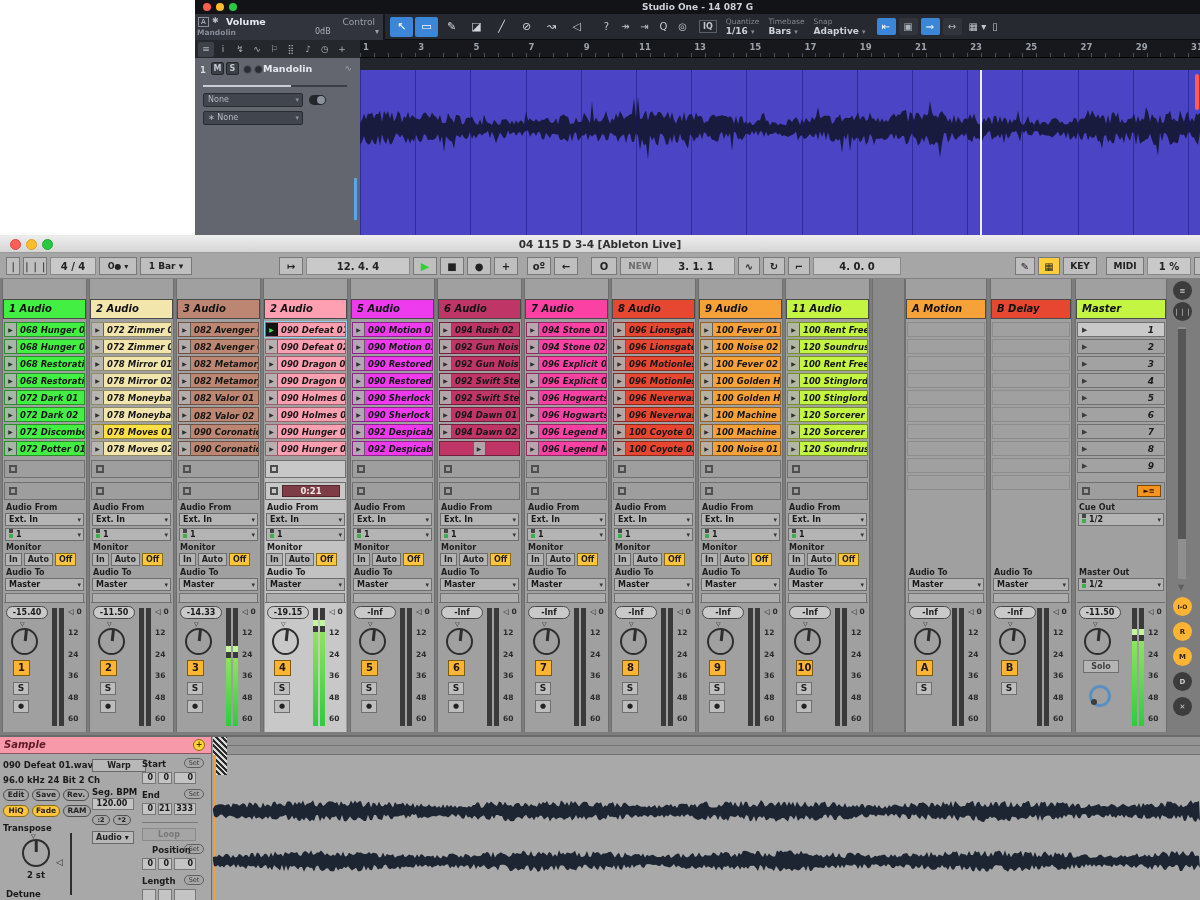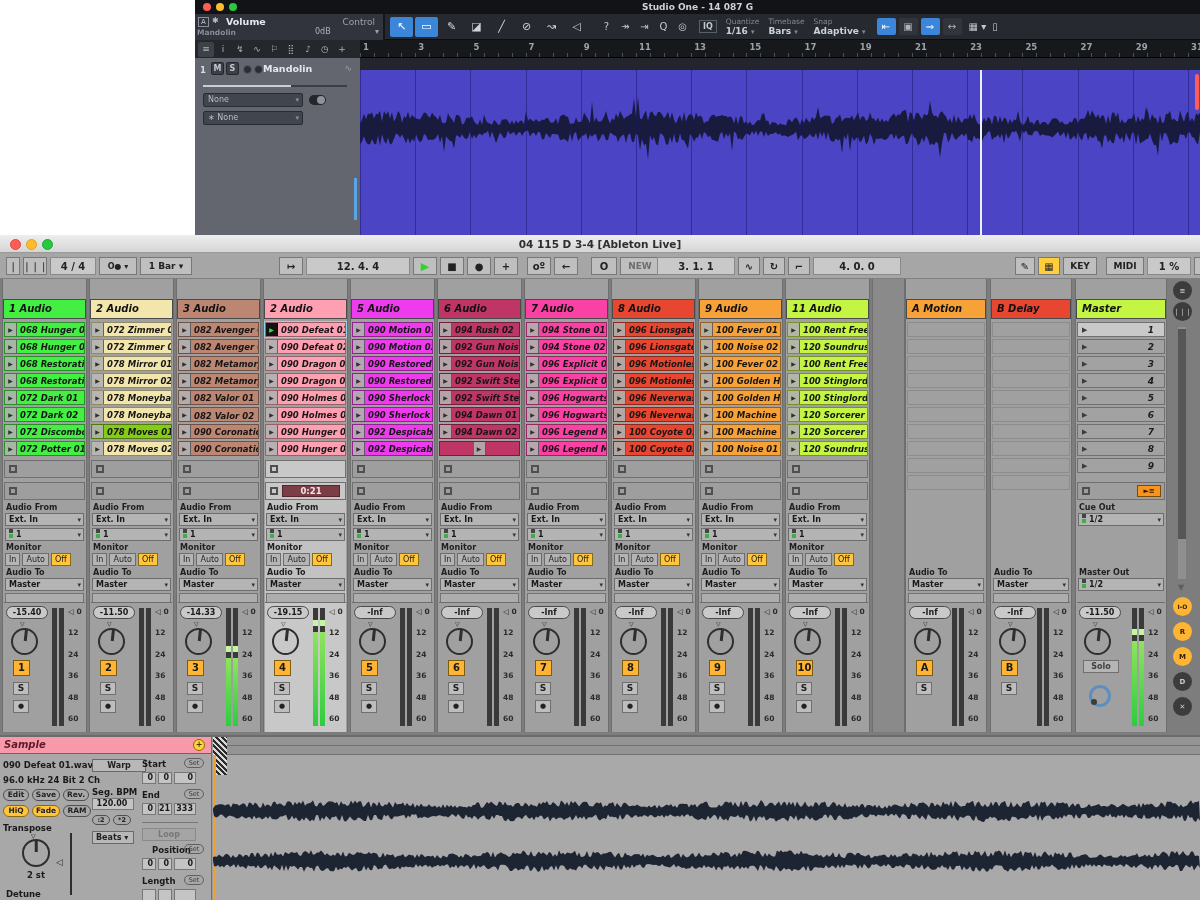"078 Moves 01" div.clip { background: #84cc16 -> #fde047 }
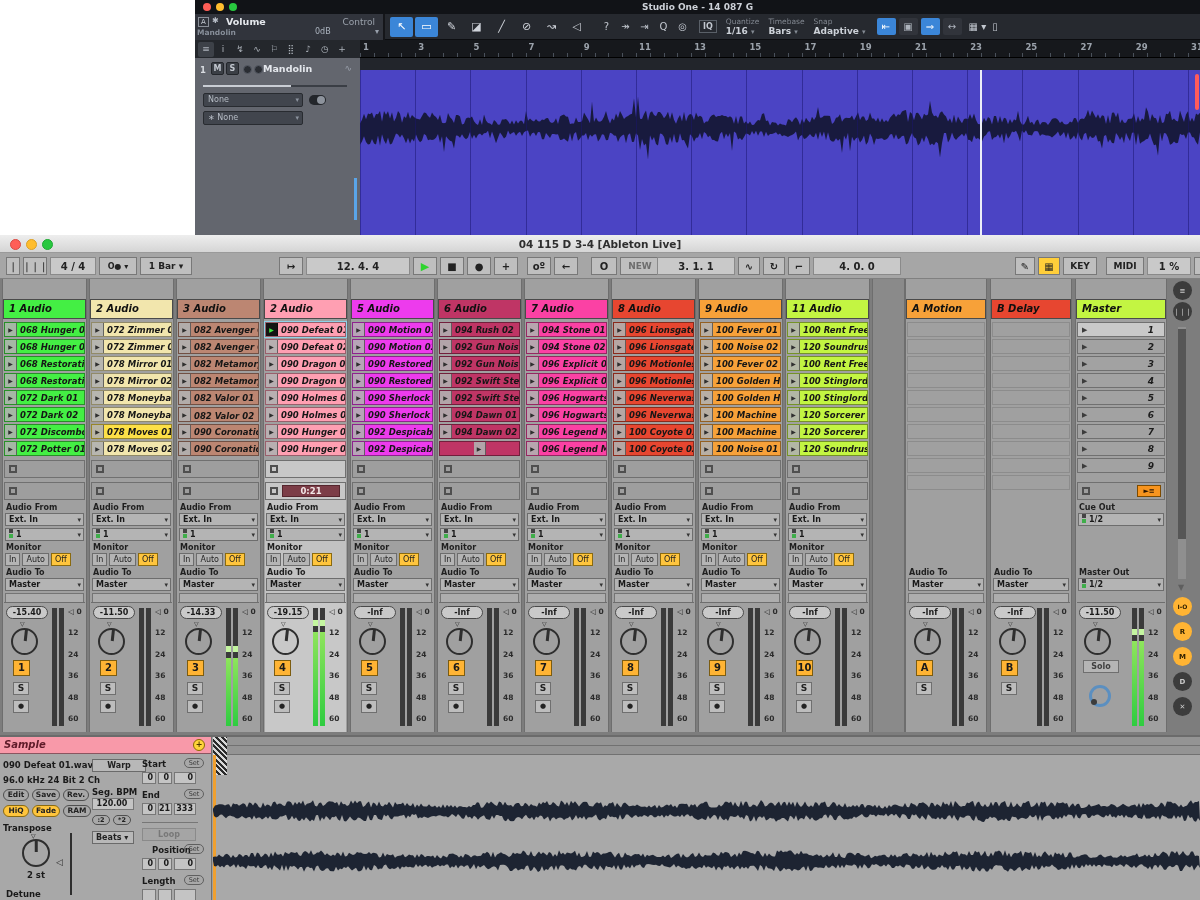"In" .mbtn { font-weight: normal -> bold }
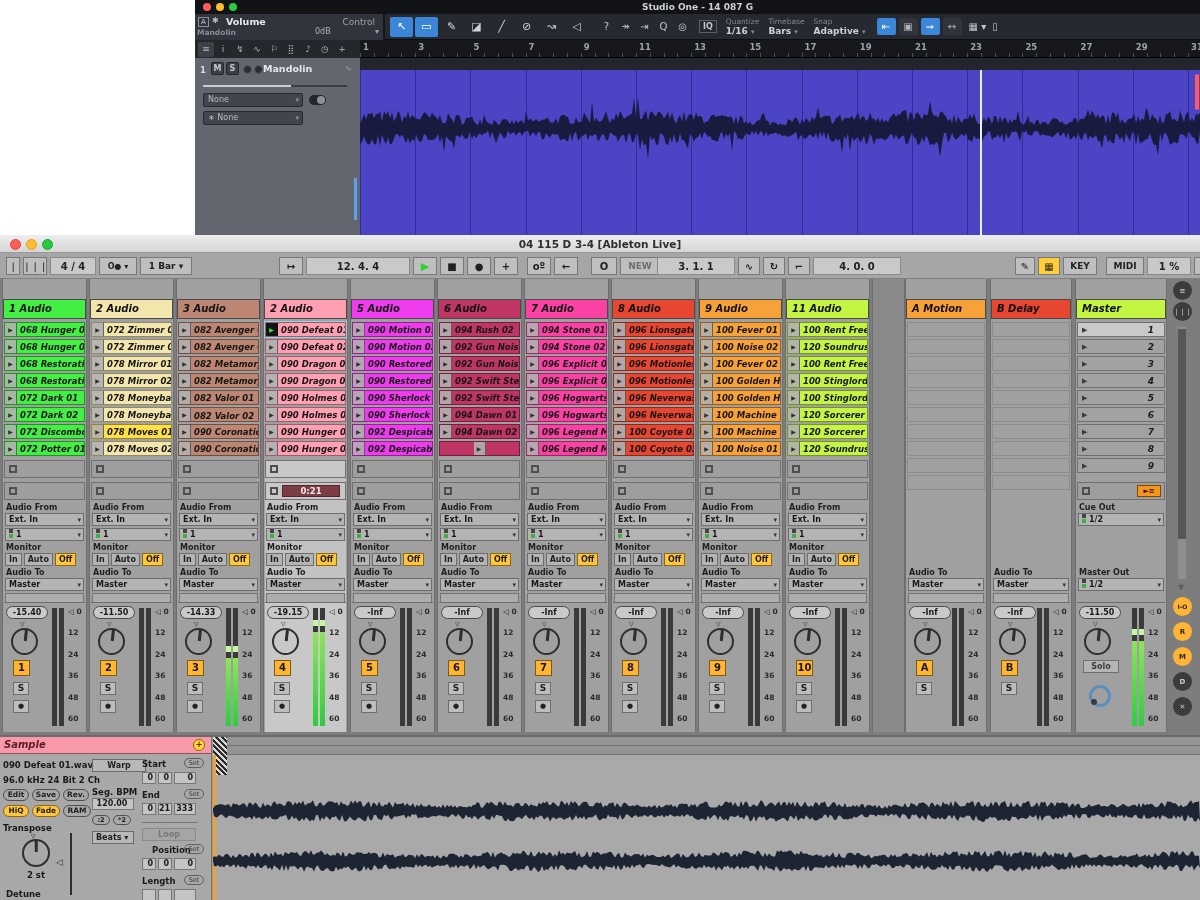"Beats ▾" span.spbtn { text: Beats -> Audio }
